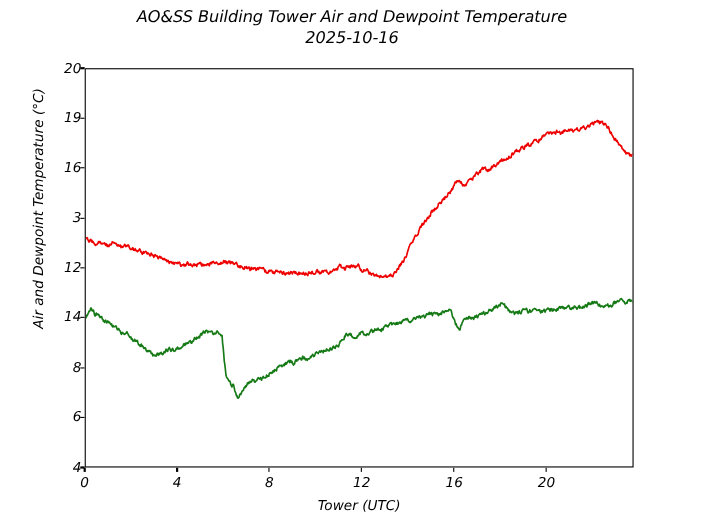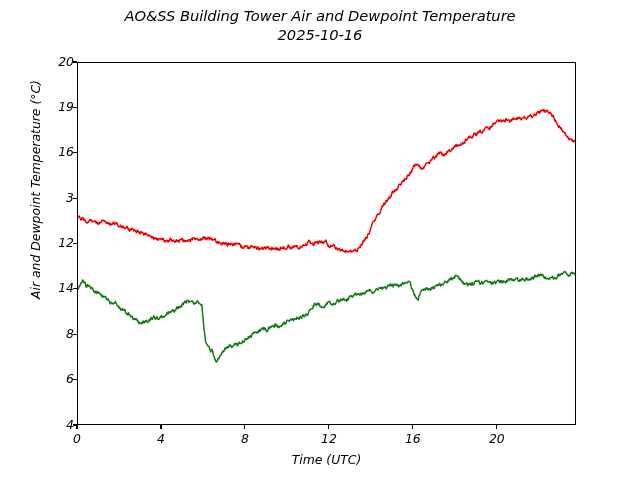"Time (UTC)" div { text: Time -> Tower }
